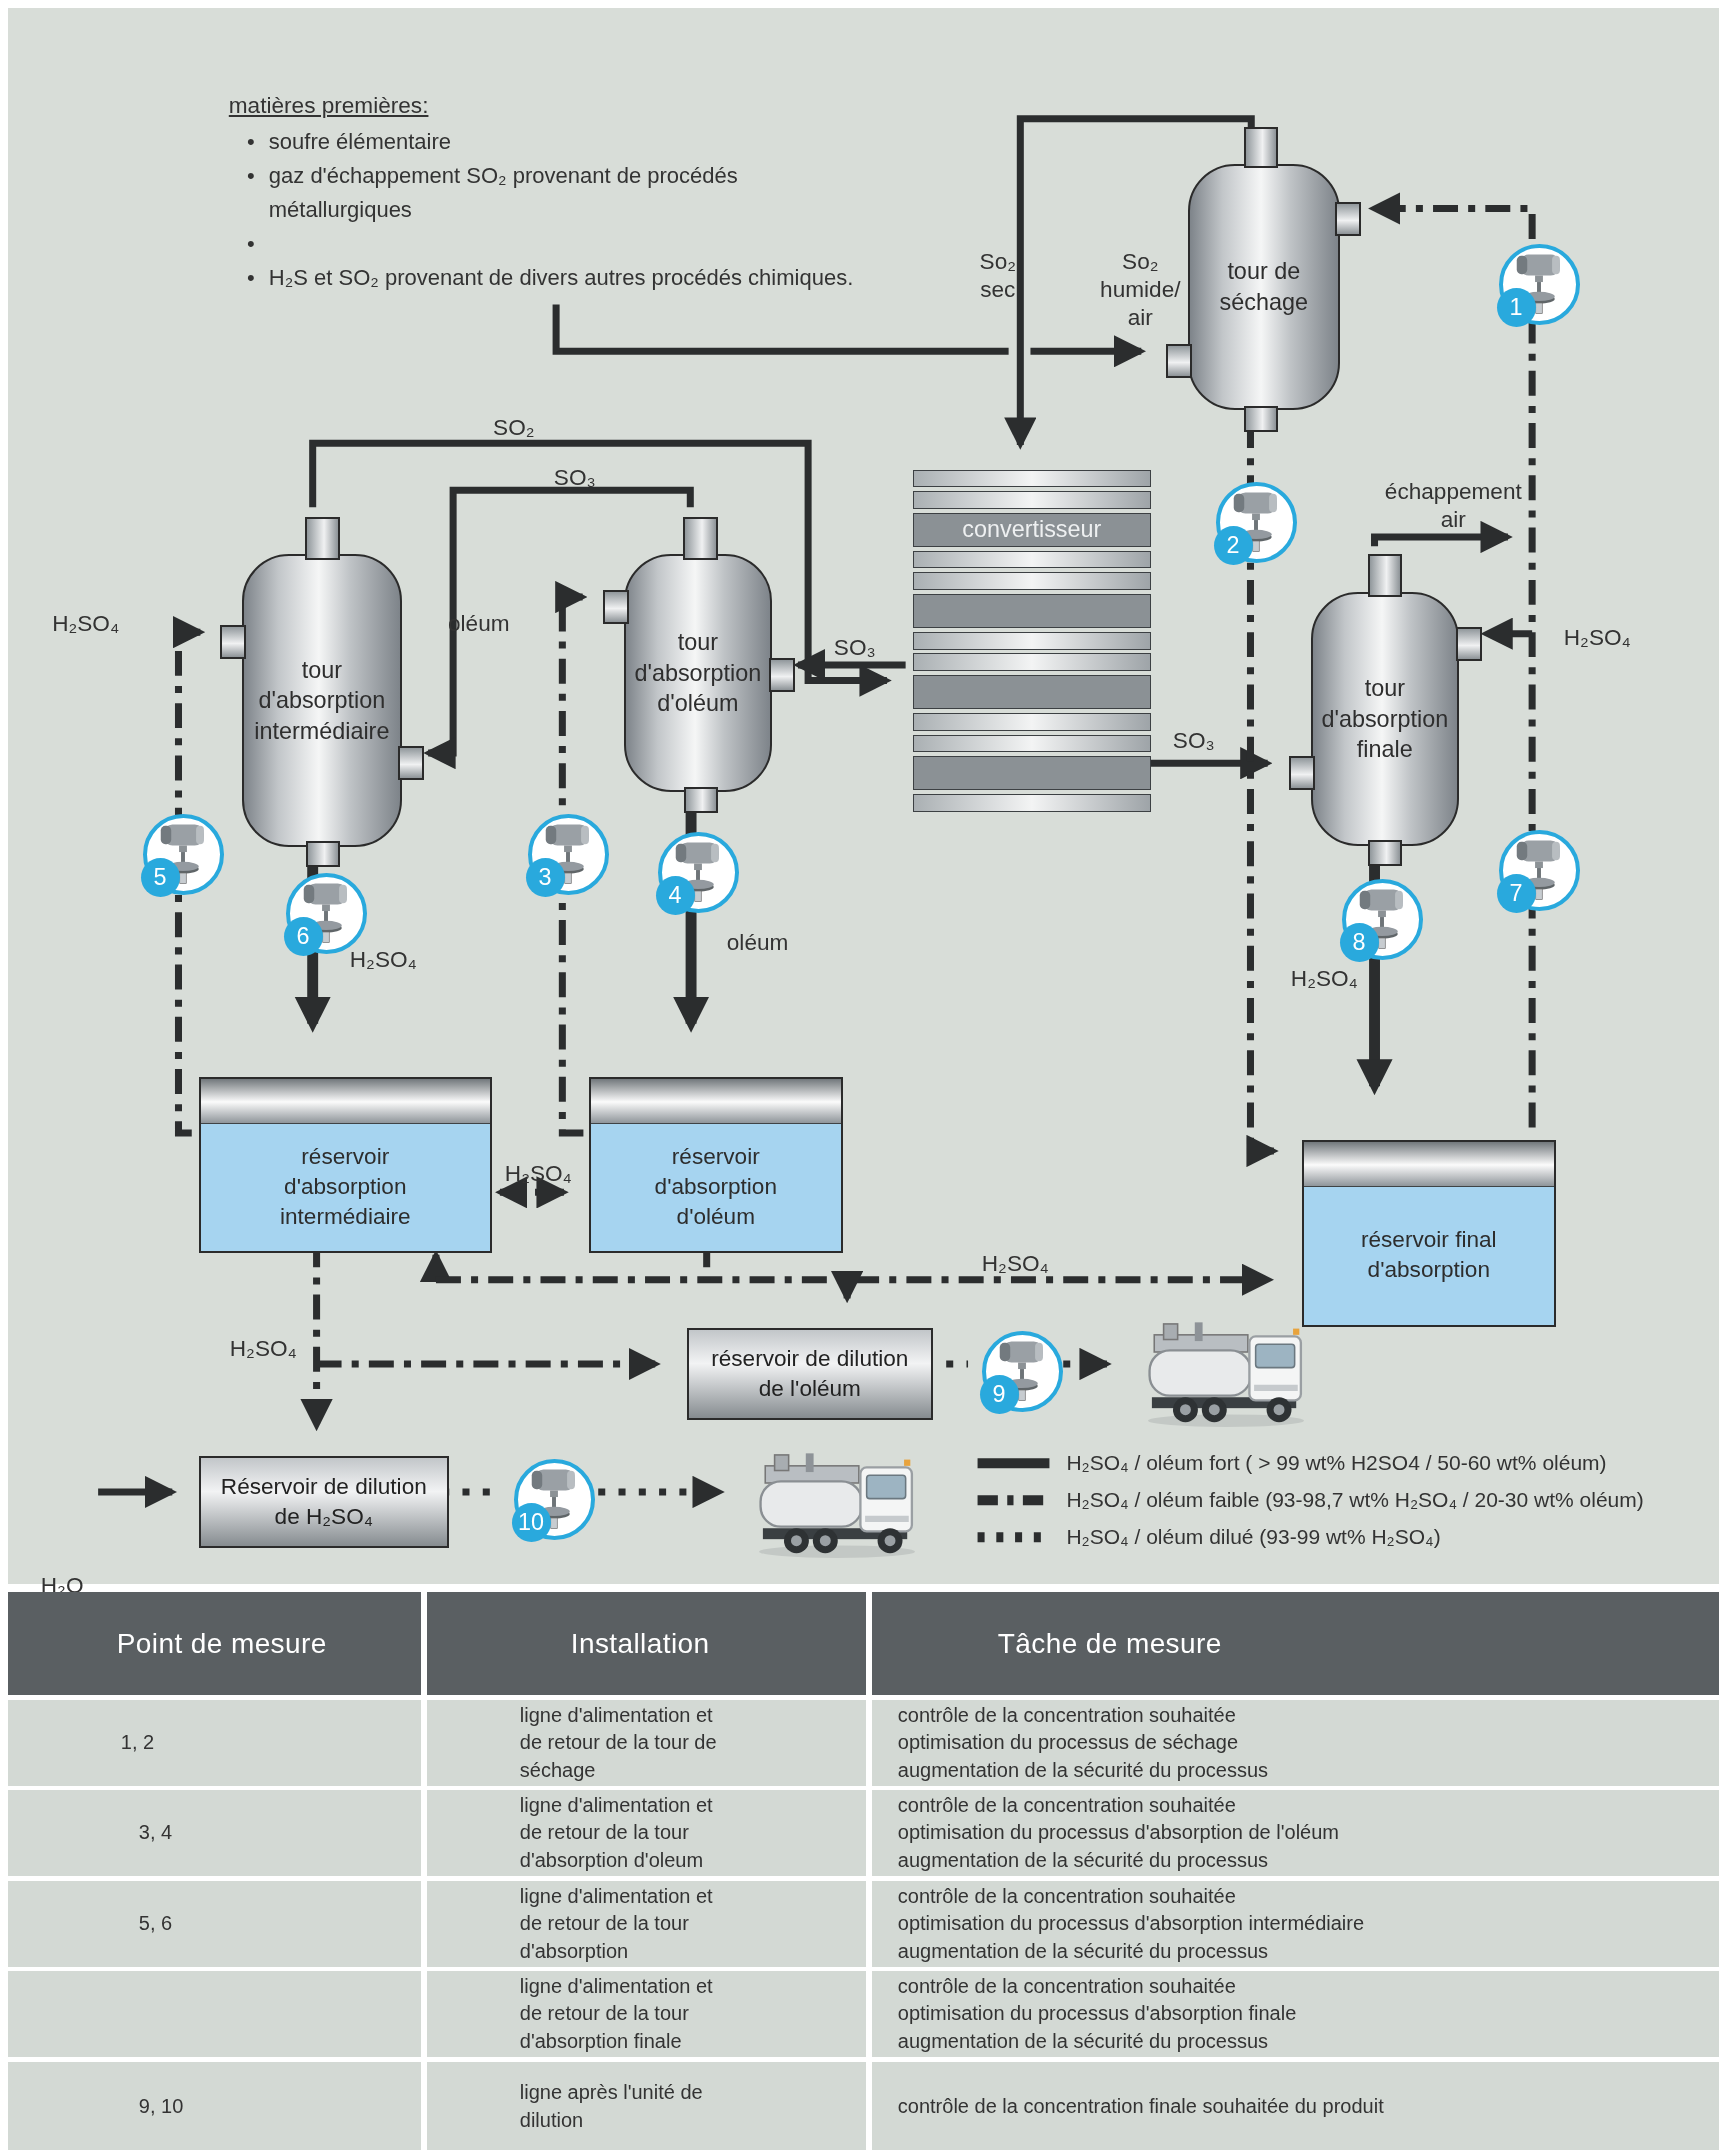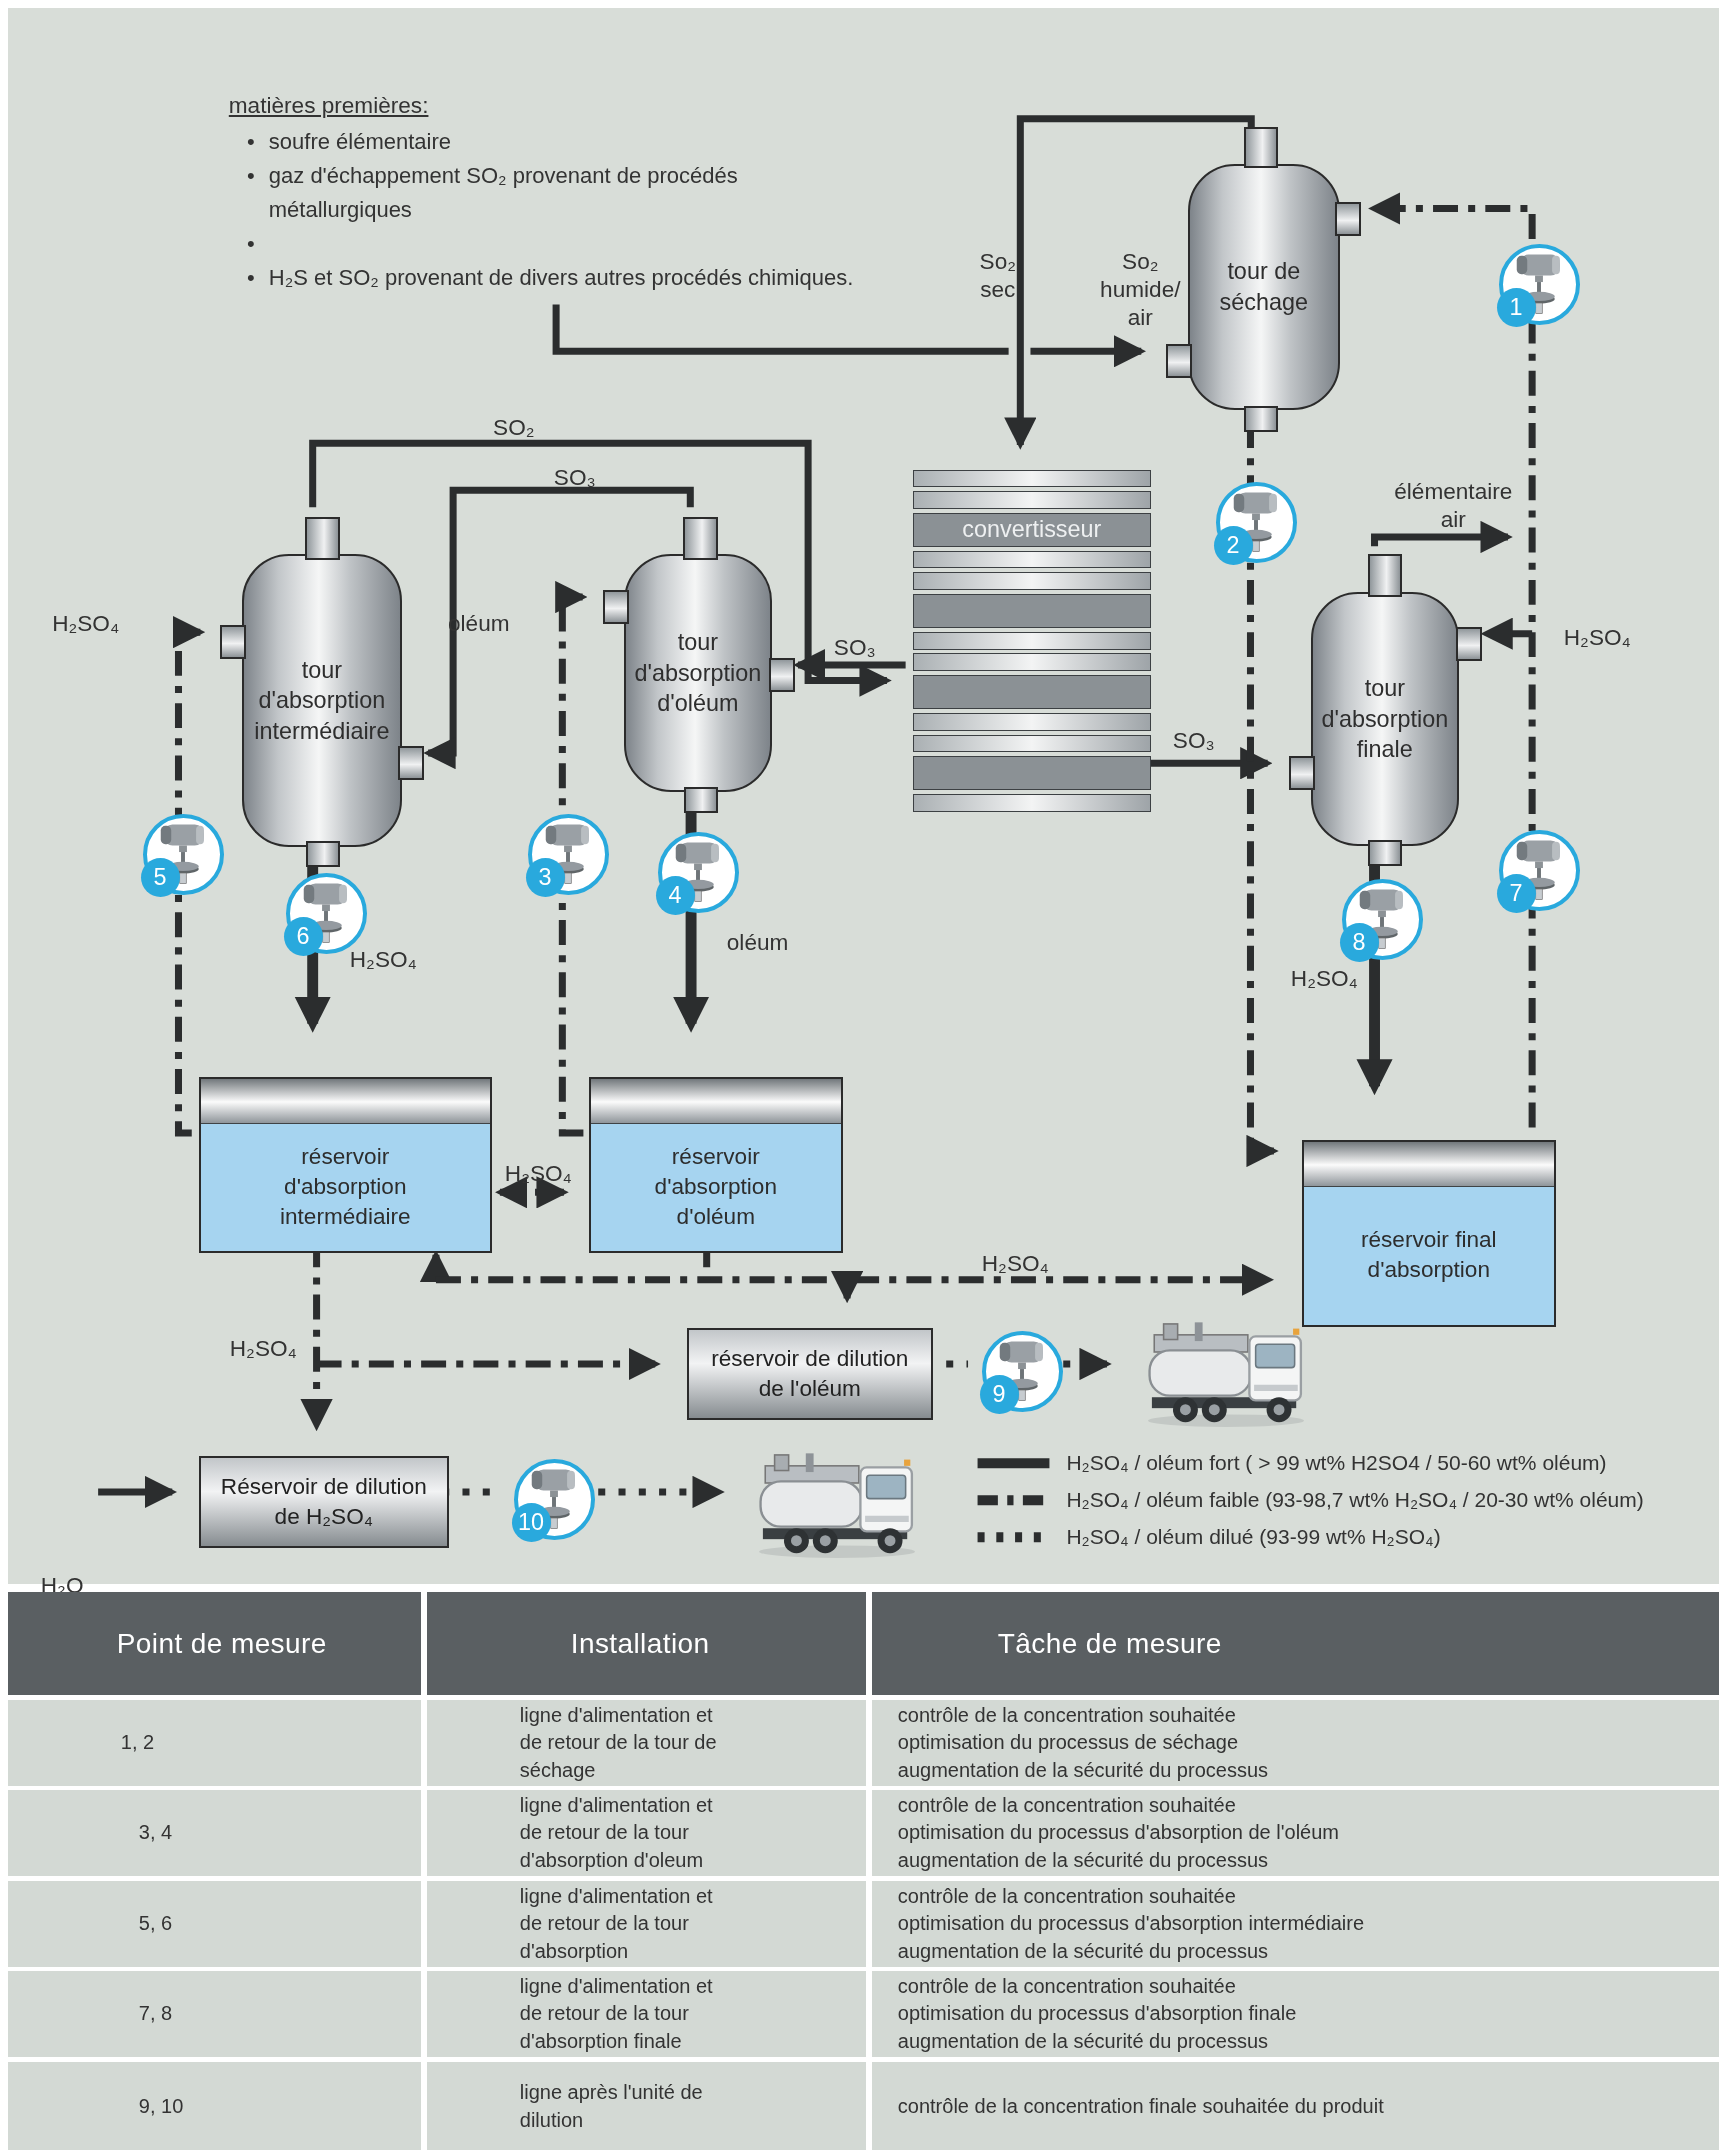"élémentaire" div.lbl { text: élémentaire -> échappement }
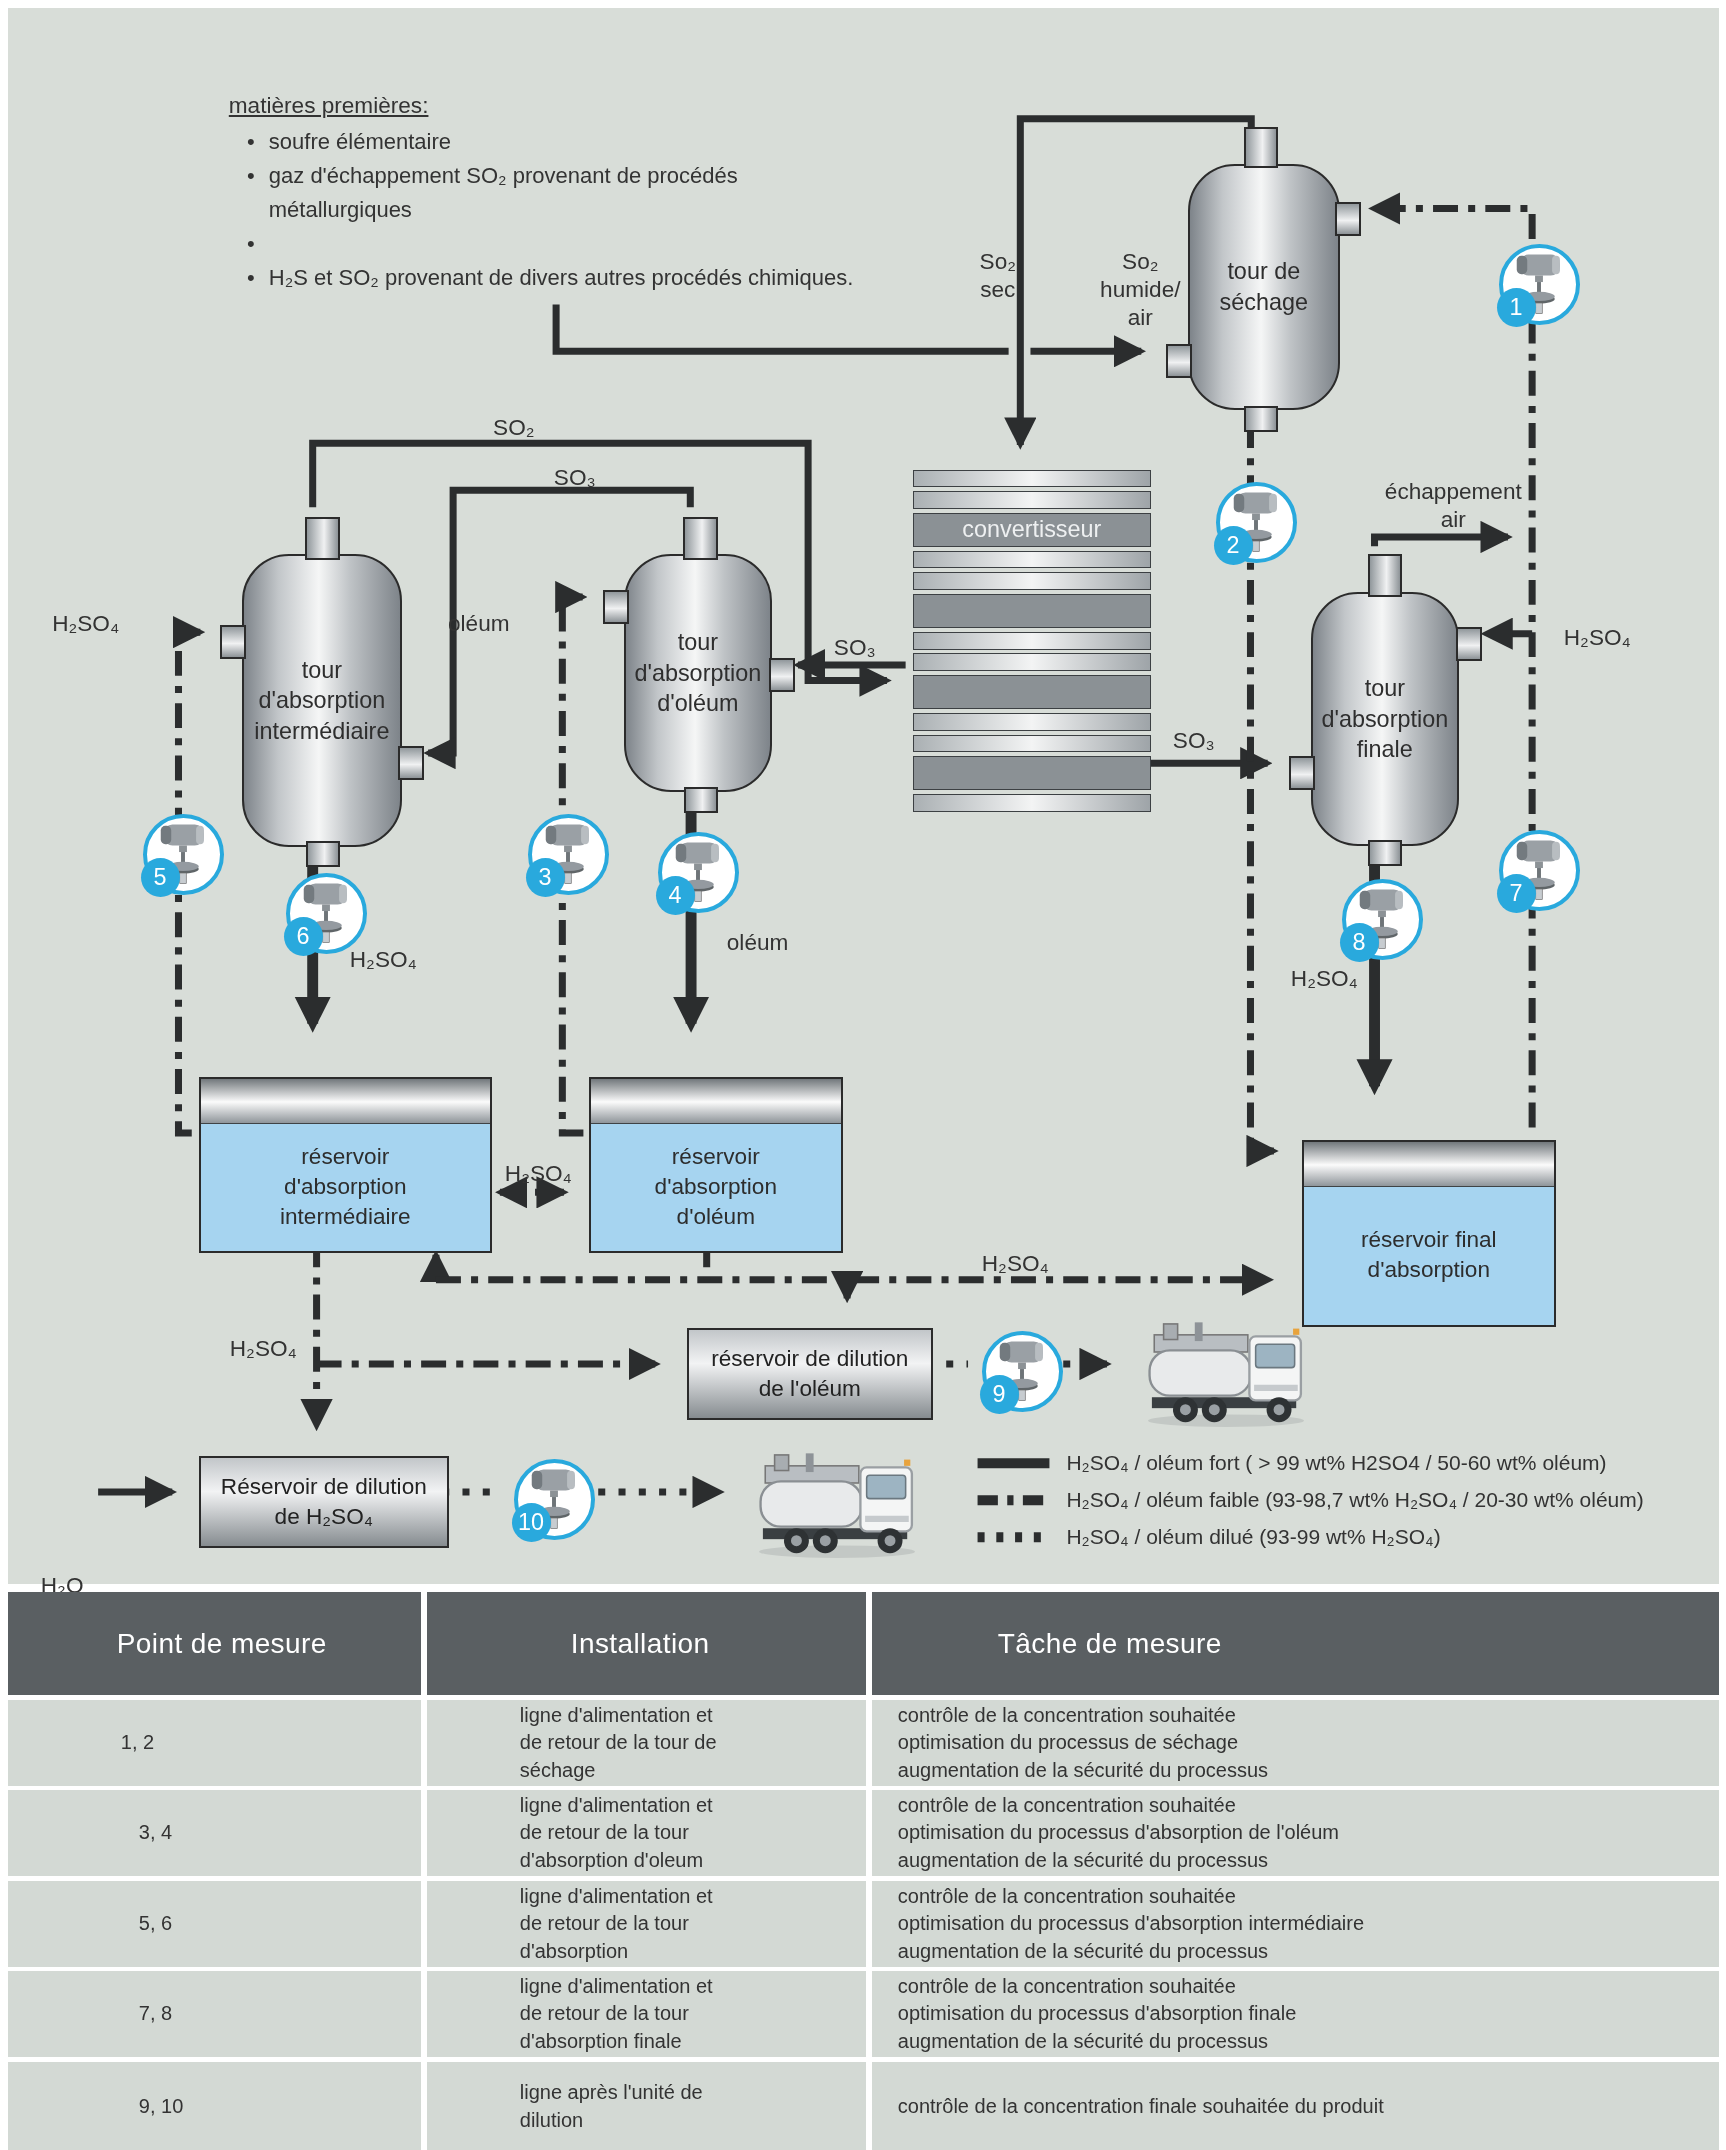"7, 8" div.cell { html: <div>7, 8</div> -> none }
